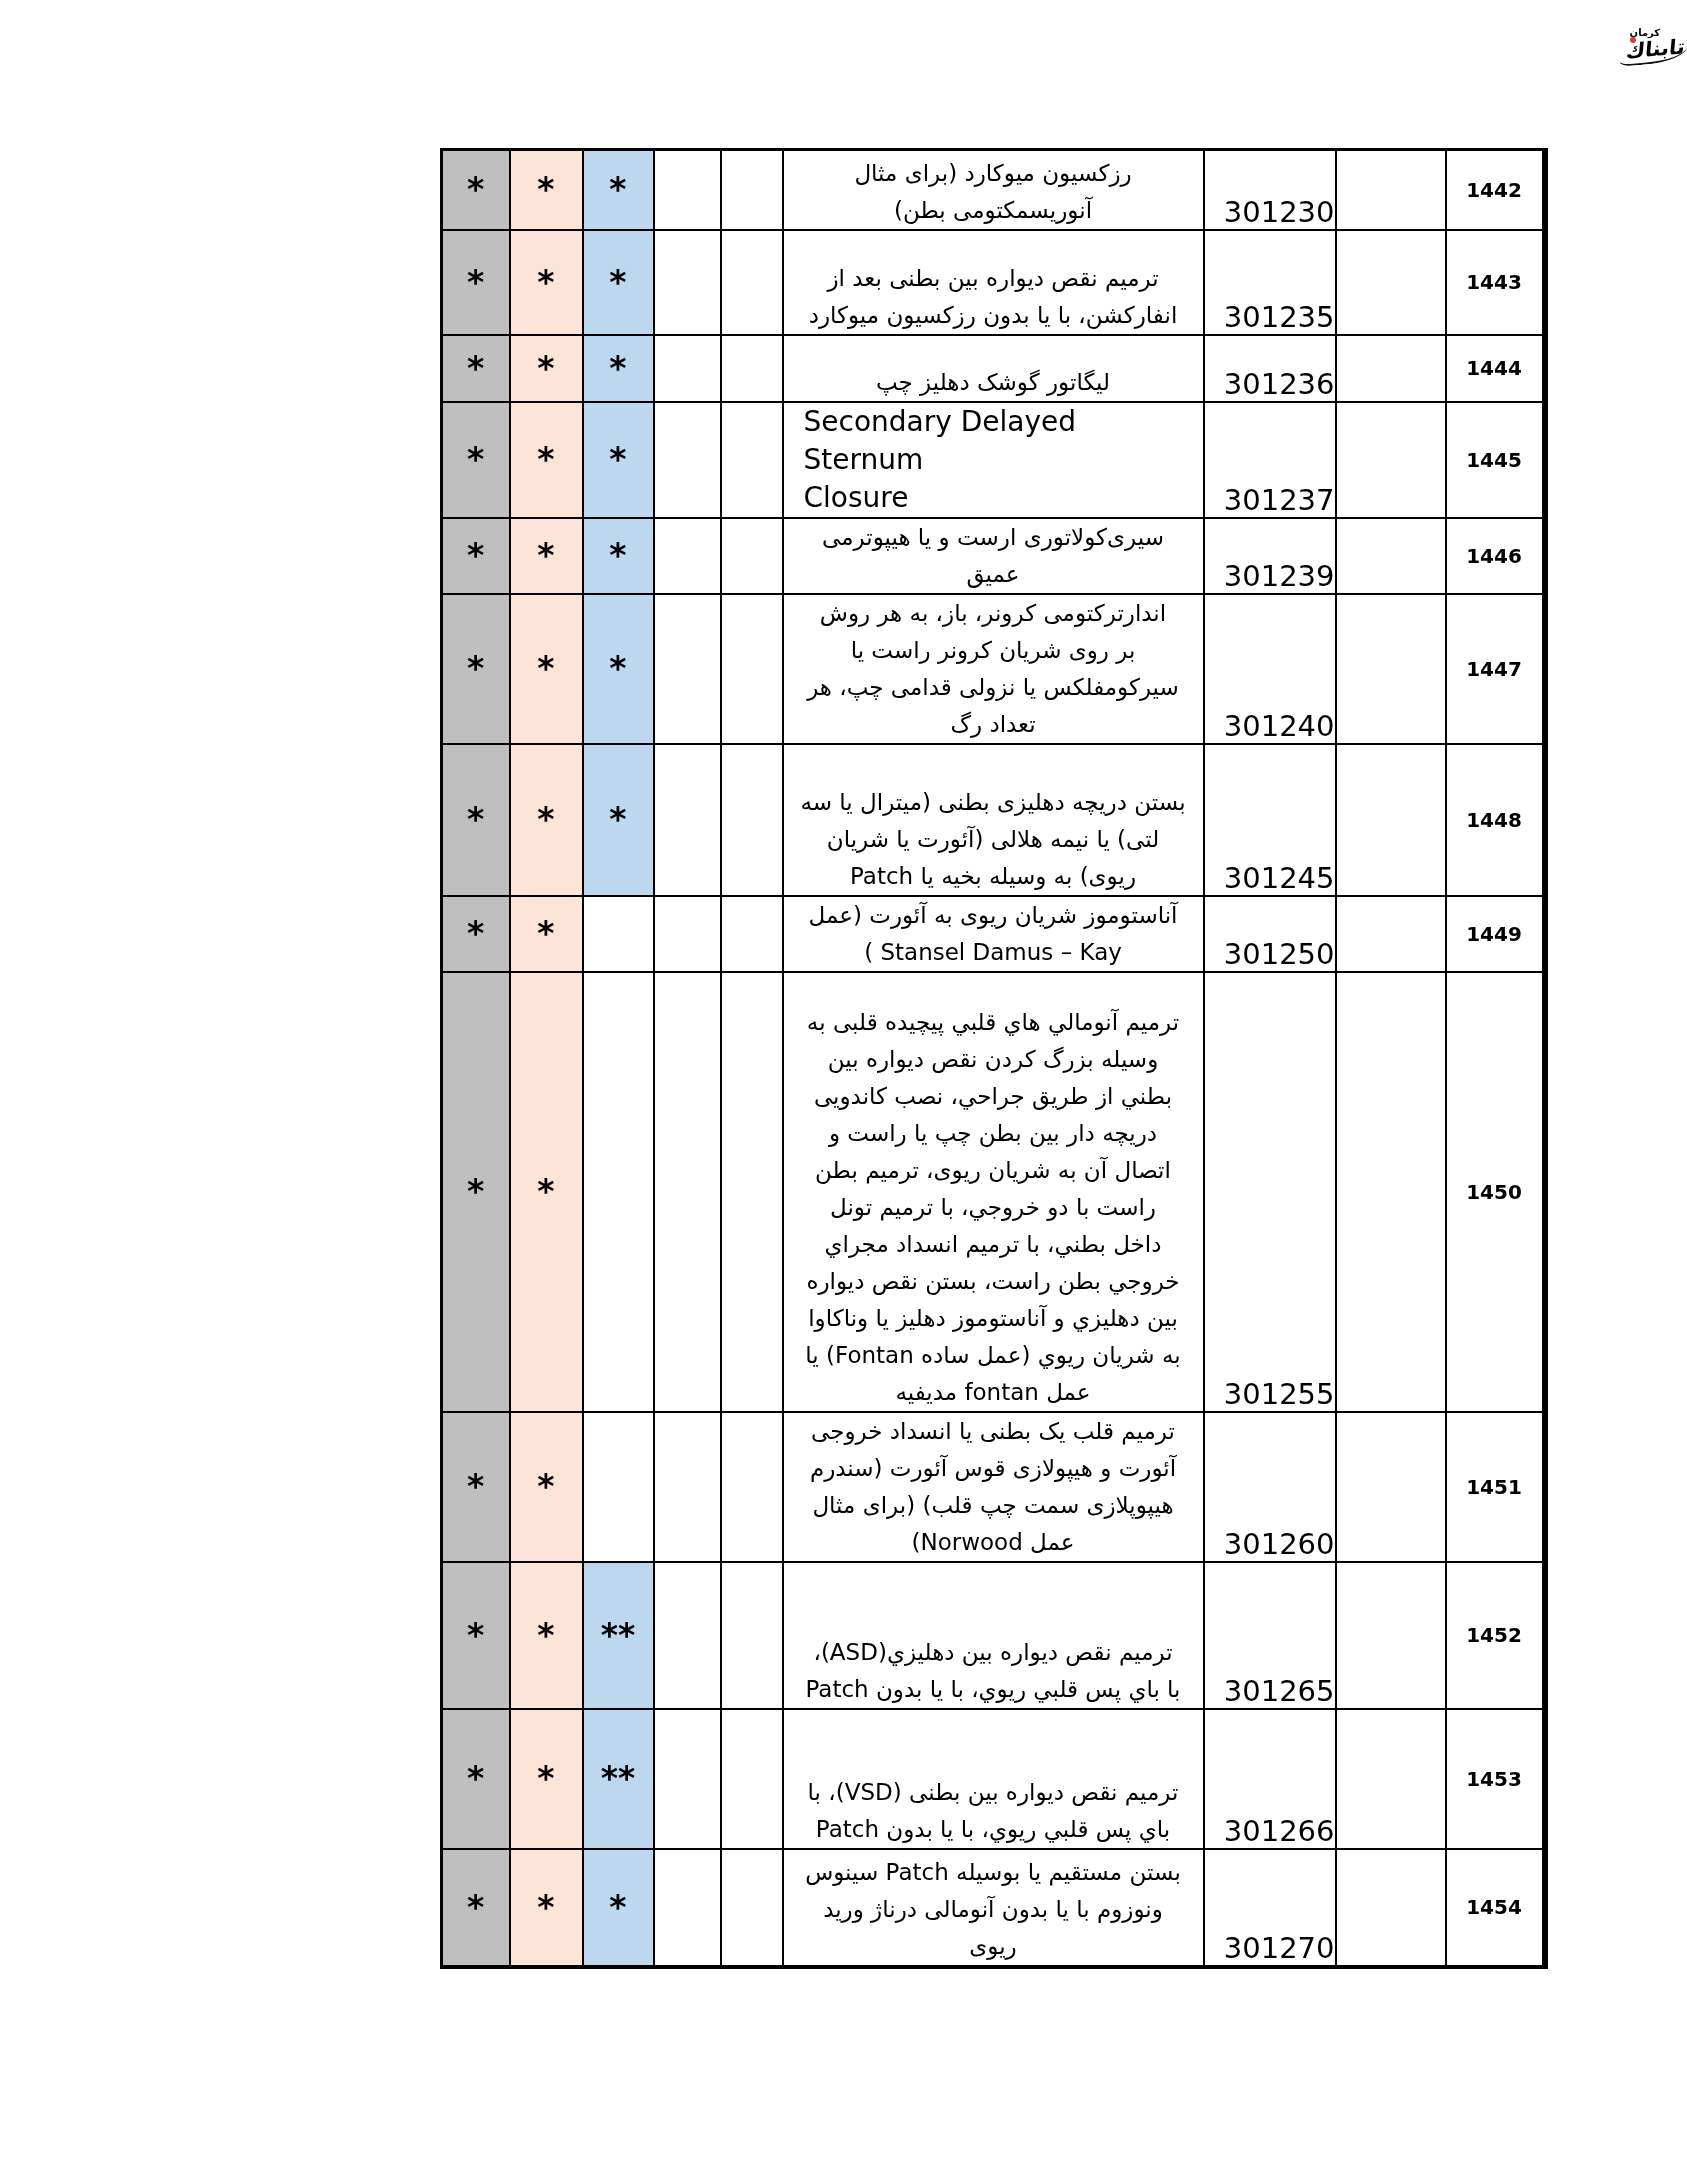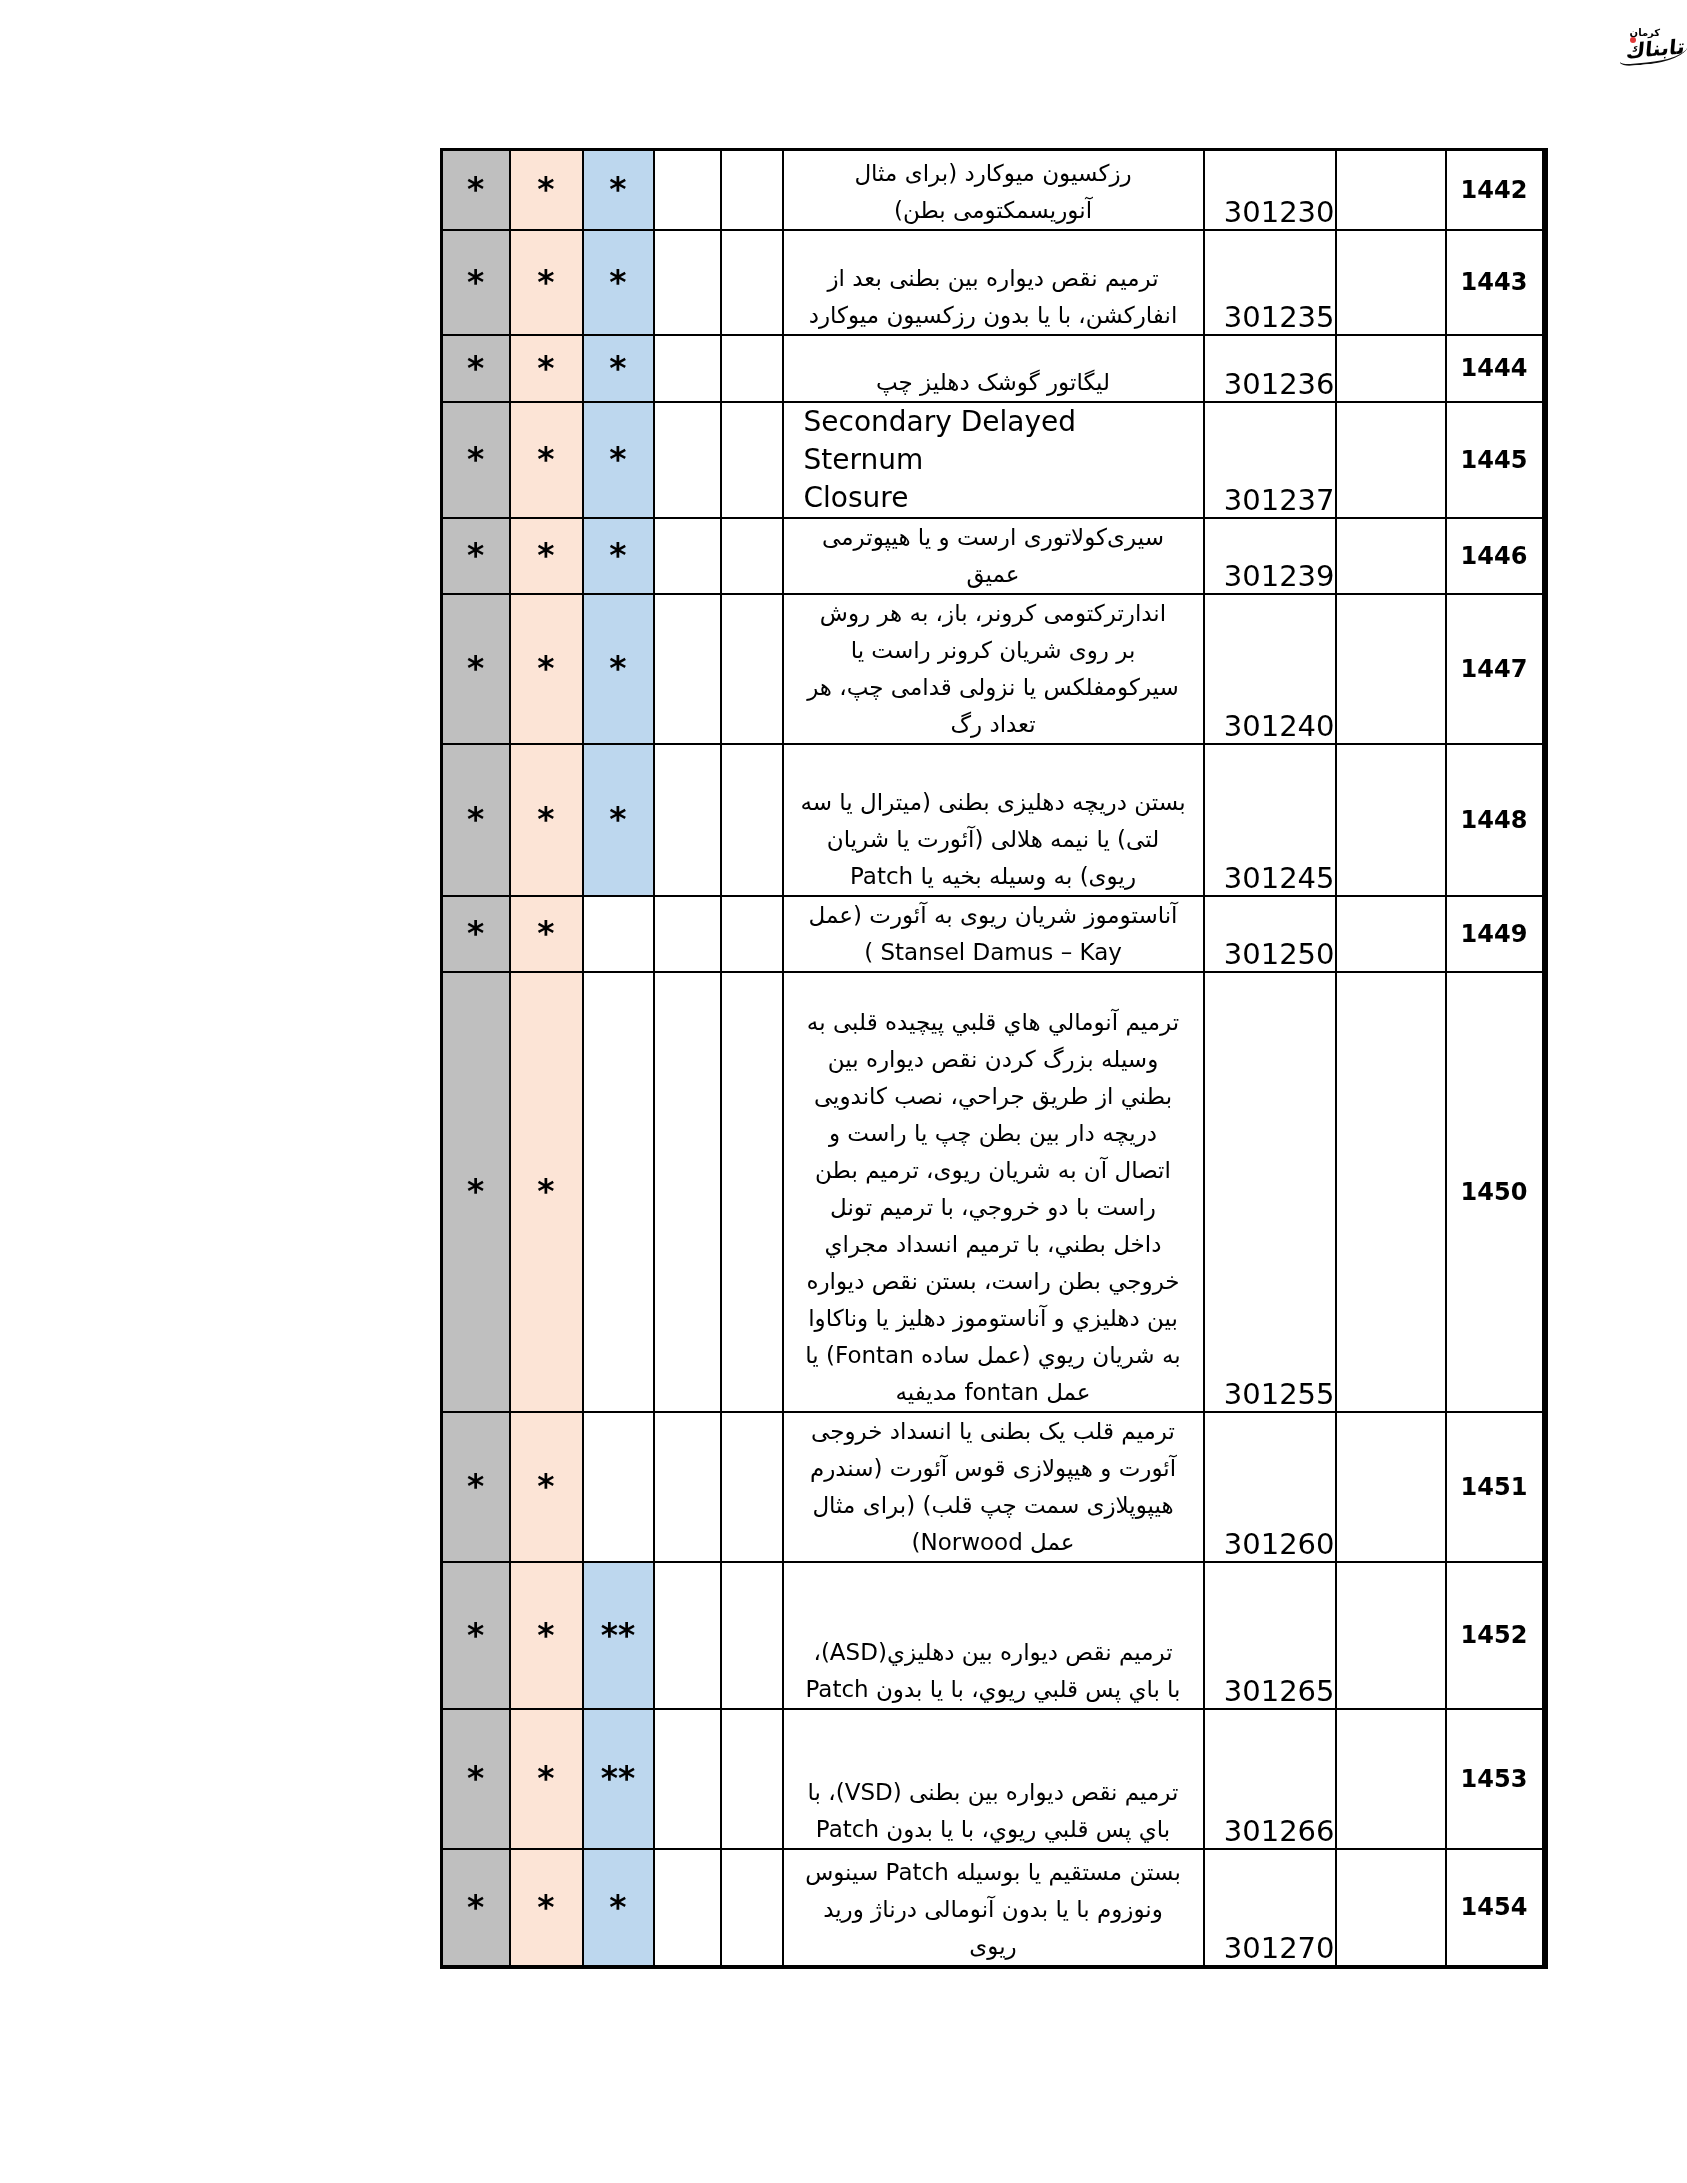"1442" td.num { font-size: 24px -> 20px }
